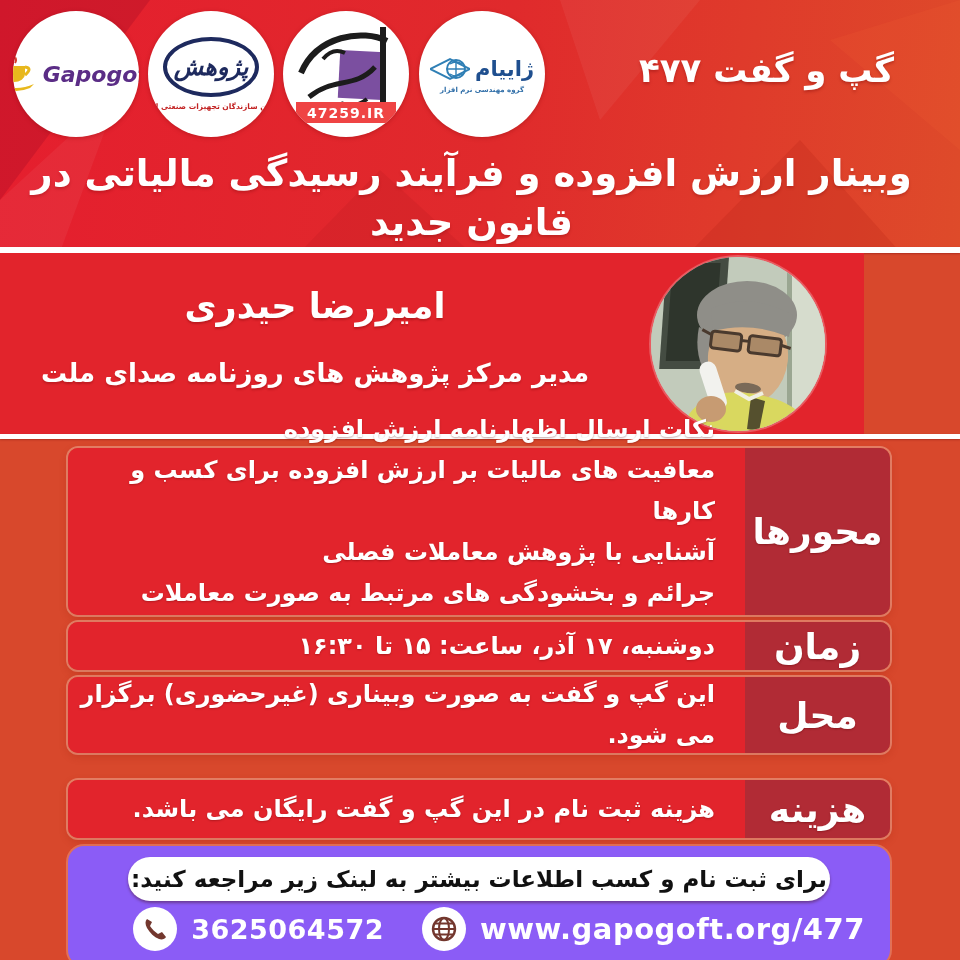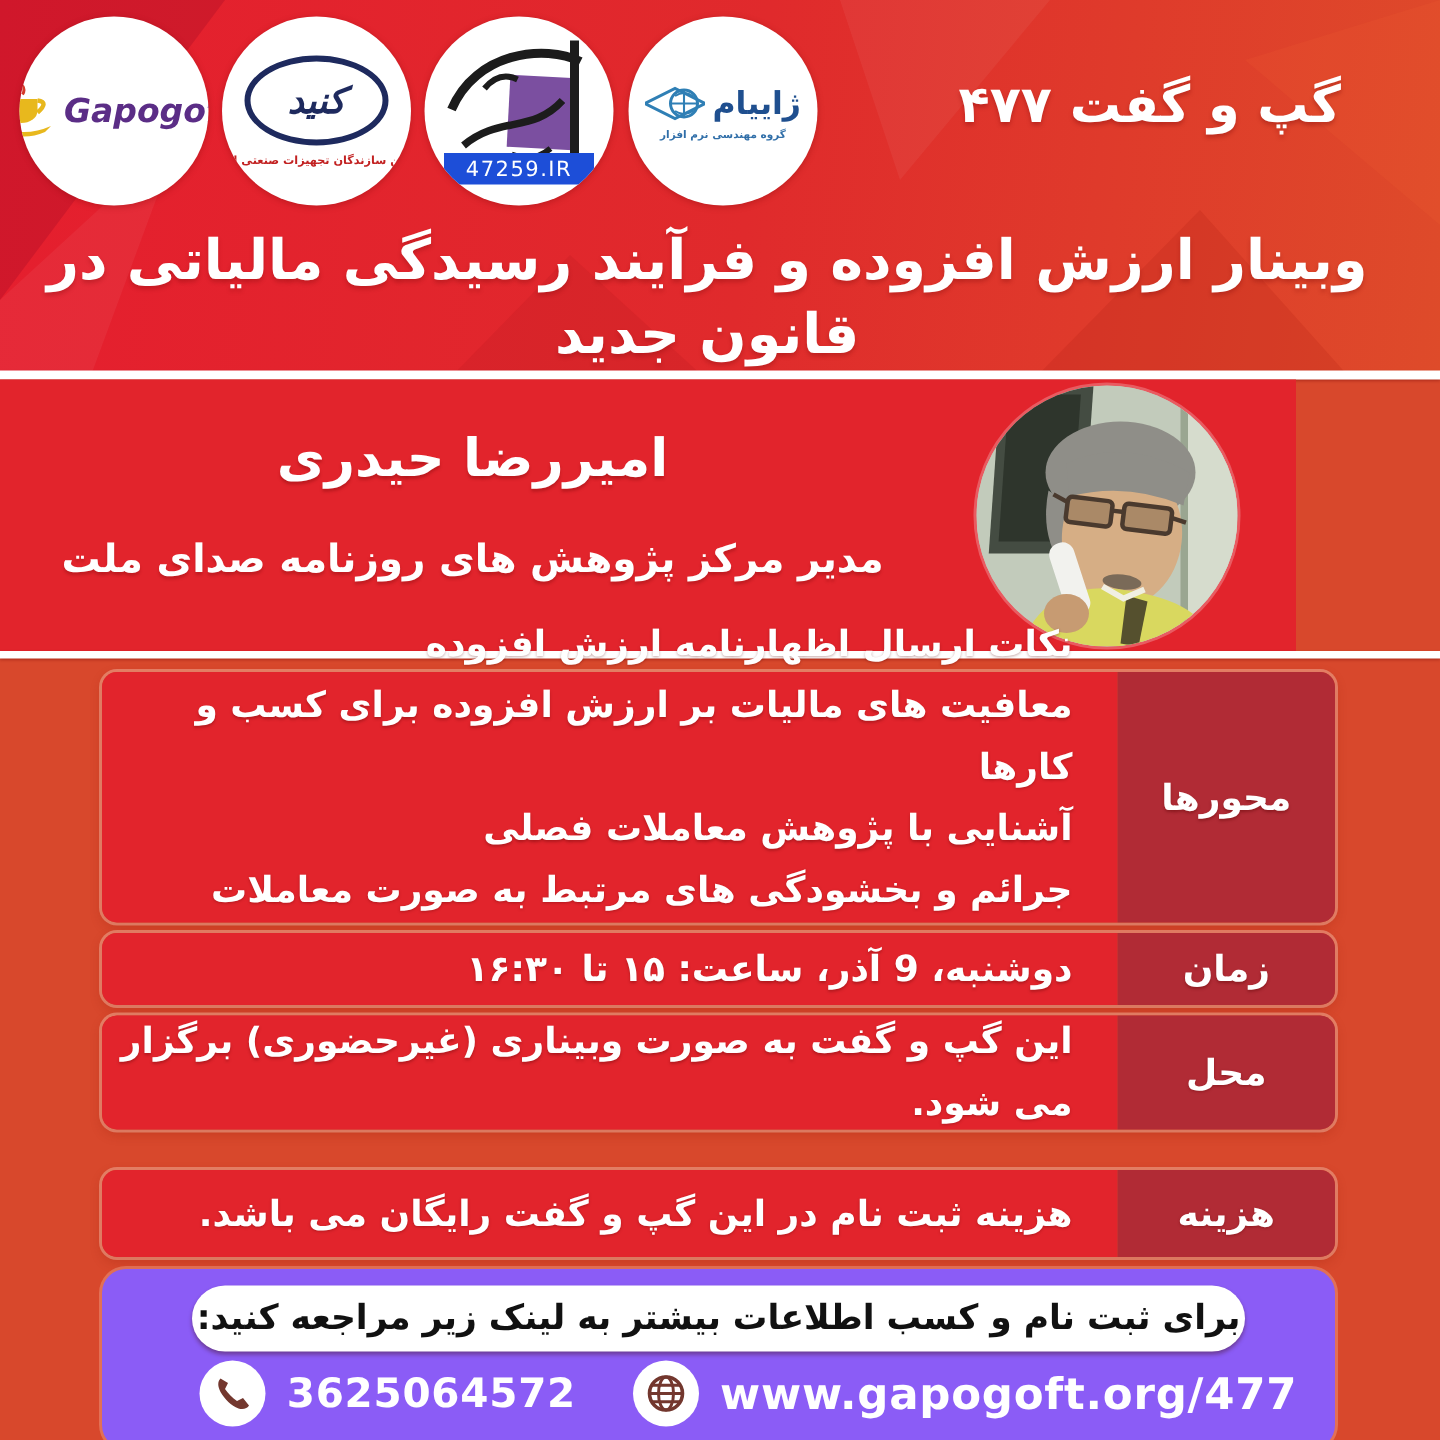"کنید" span { text: کنید -> پژوهش }
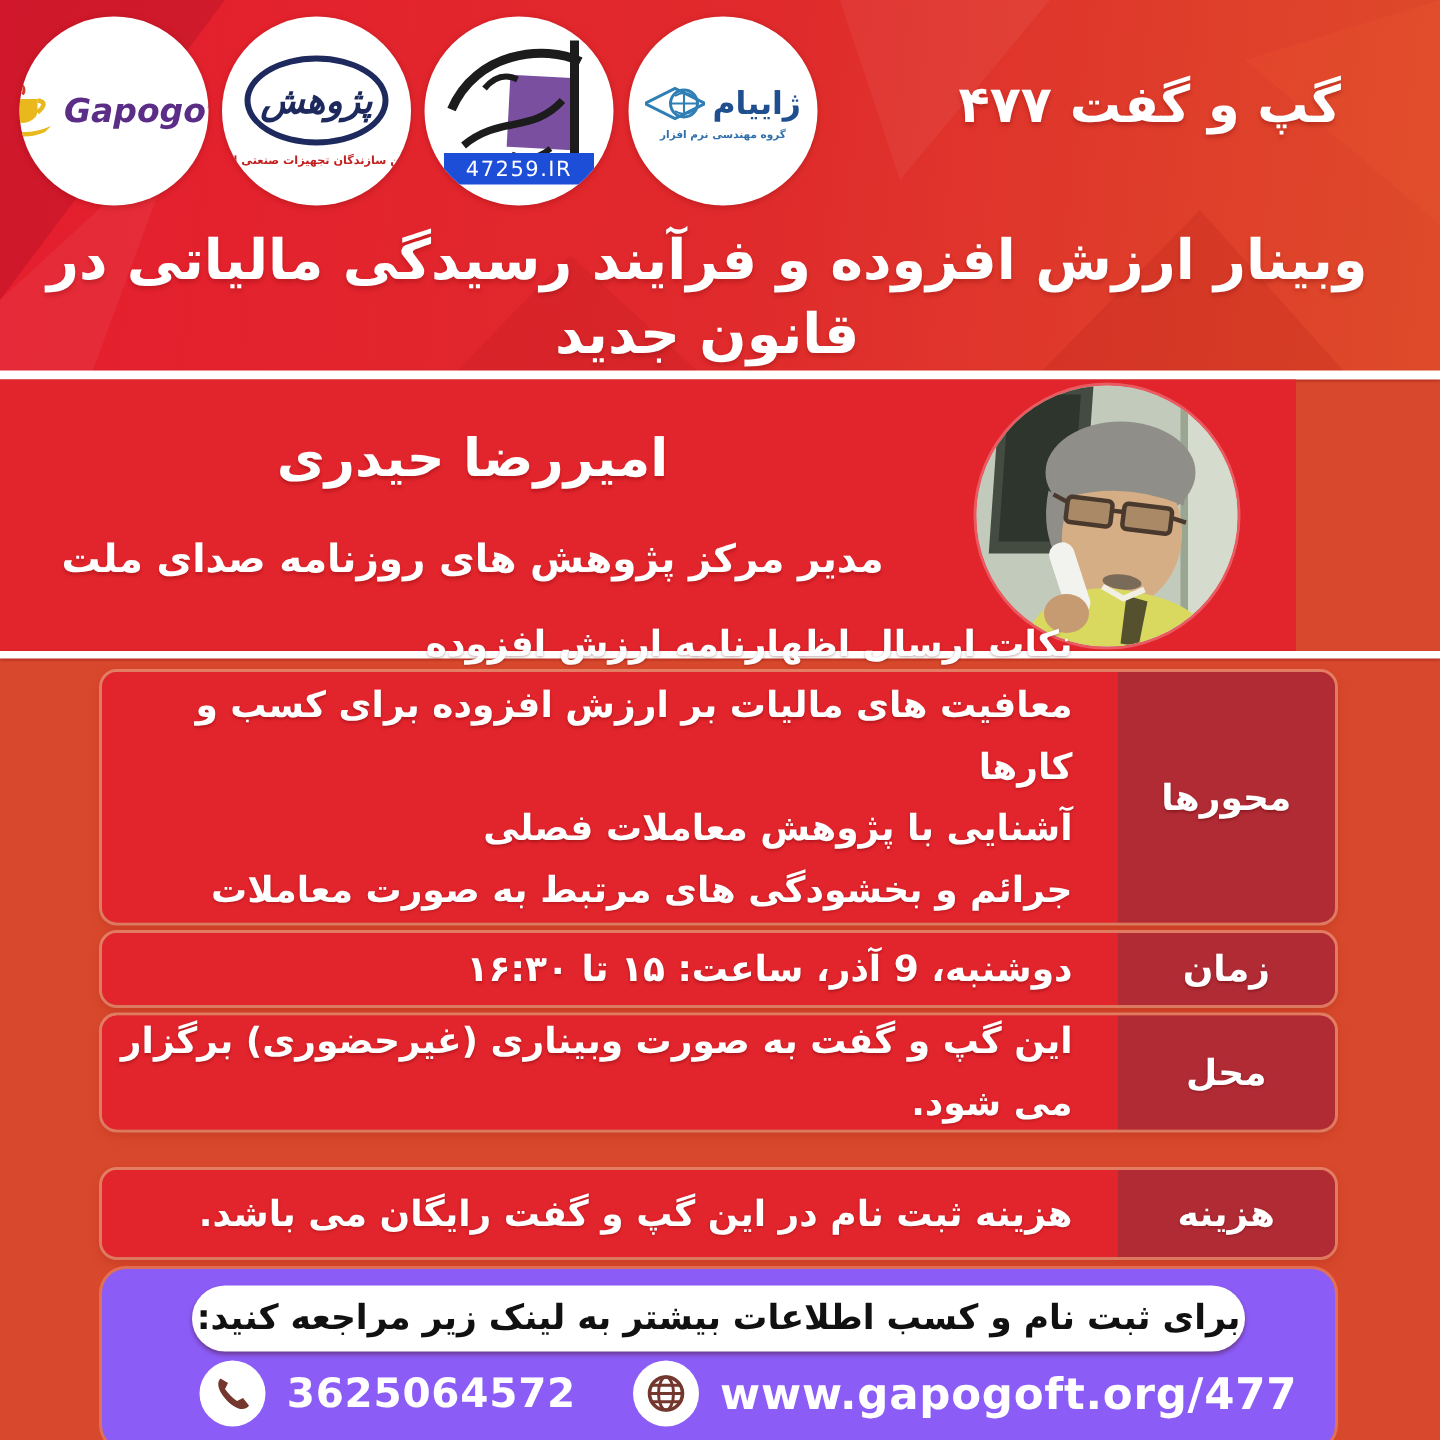"47259.IR" .callig-badge { background: #1d4ed8 -> #ef4444; font-weight: normal -> bold }
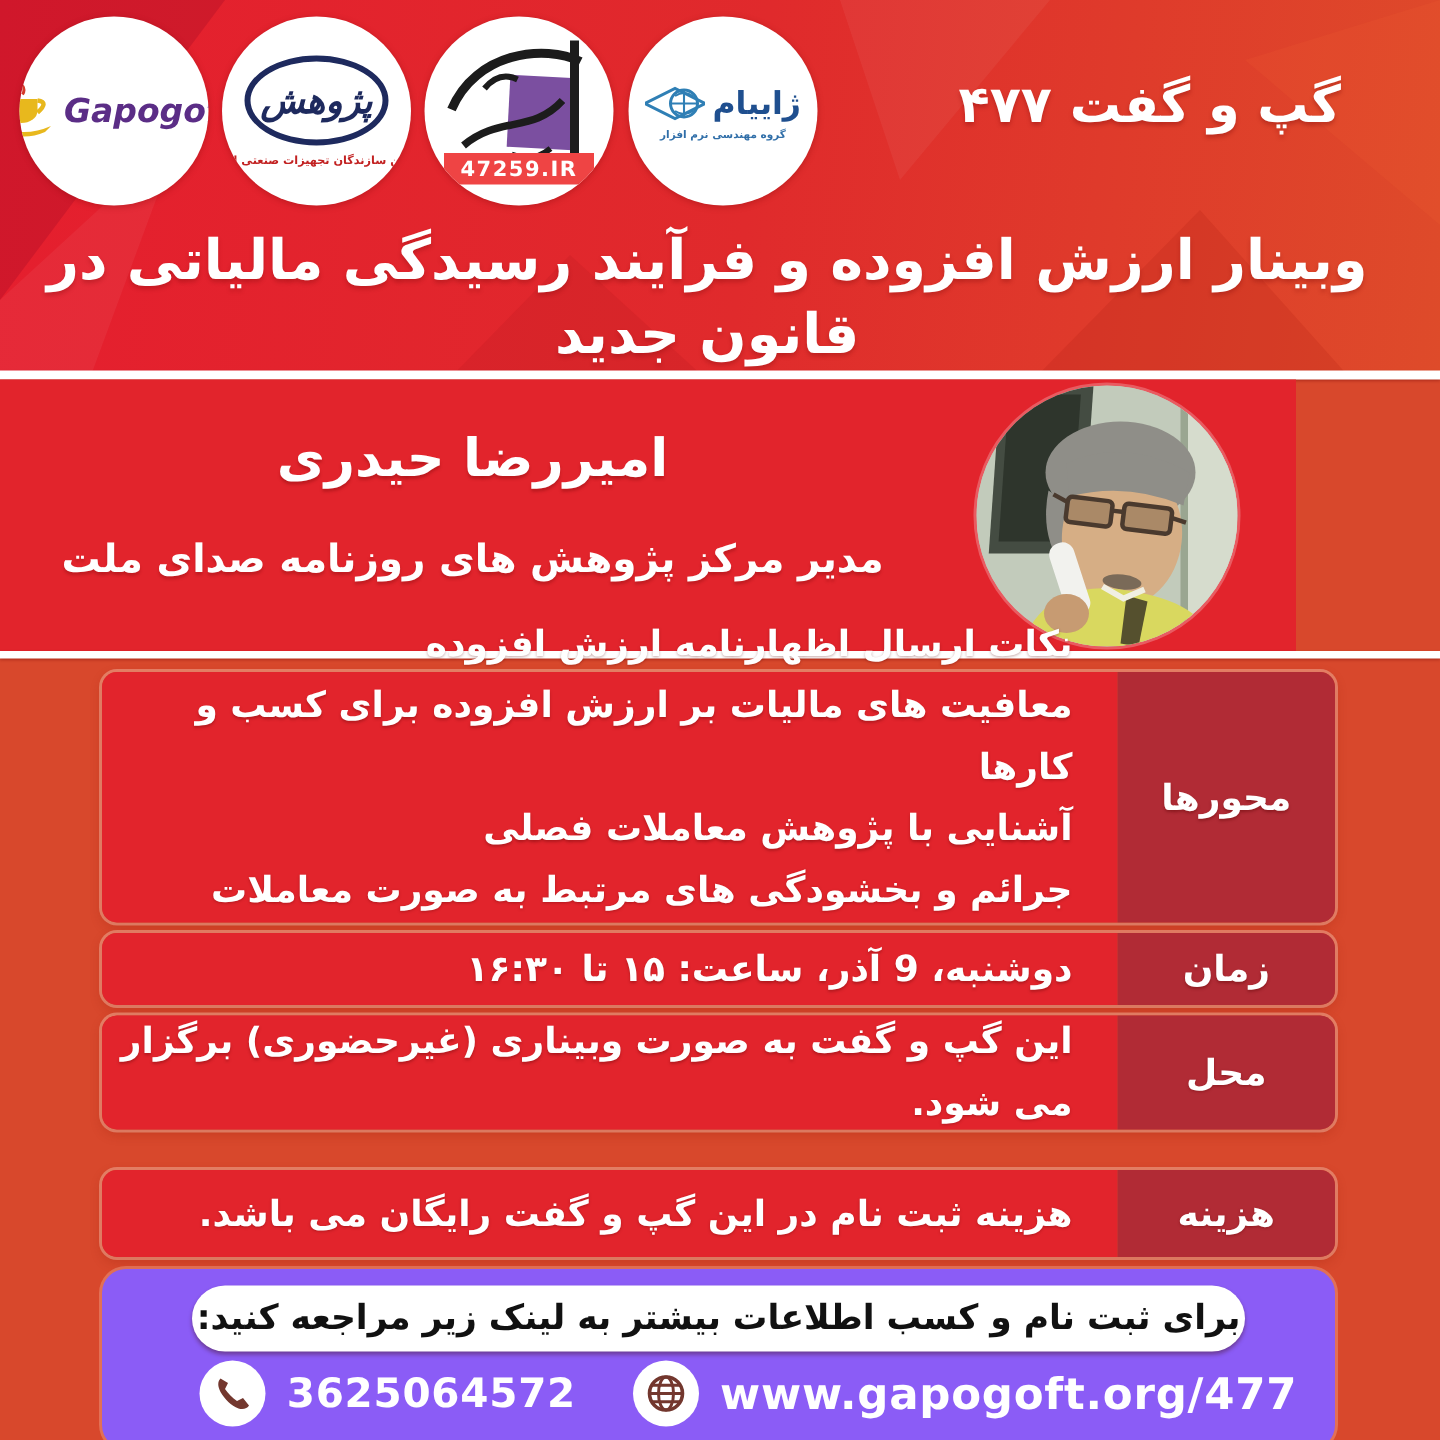"محورها" .row-label { font-size: 24px -> 36px }
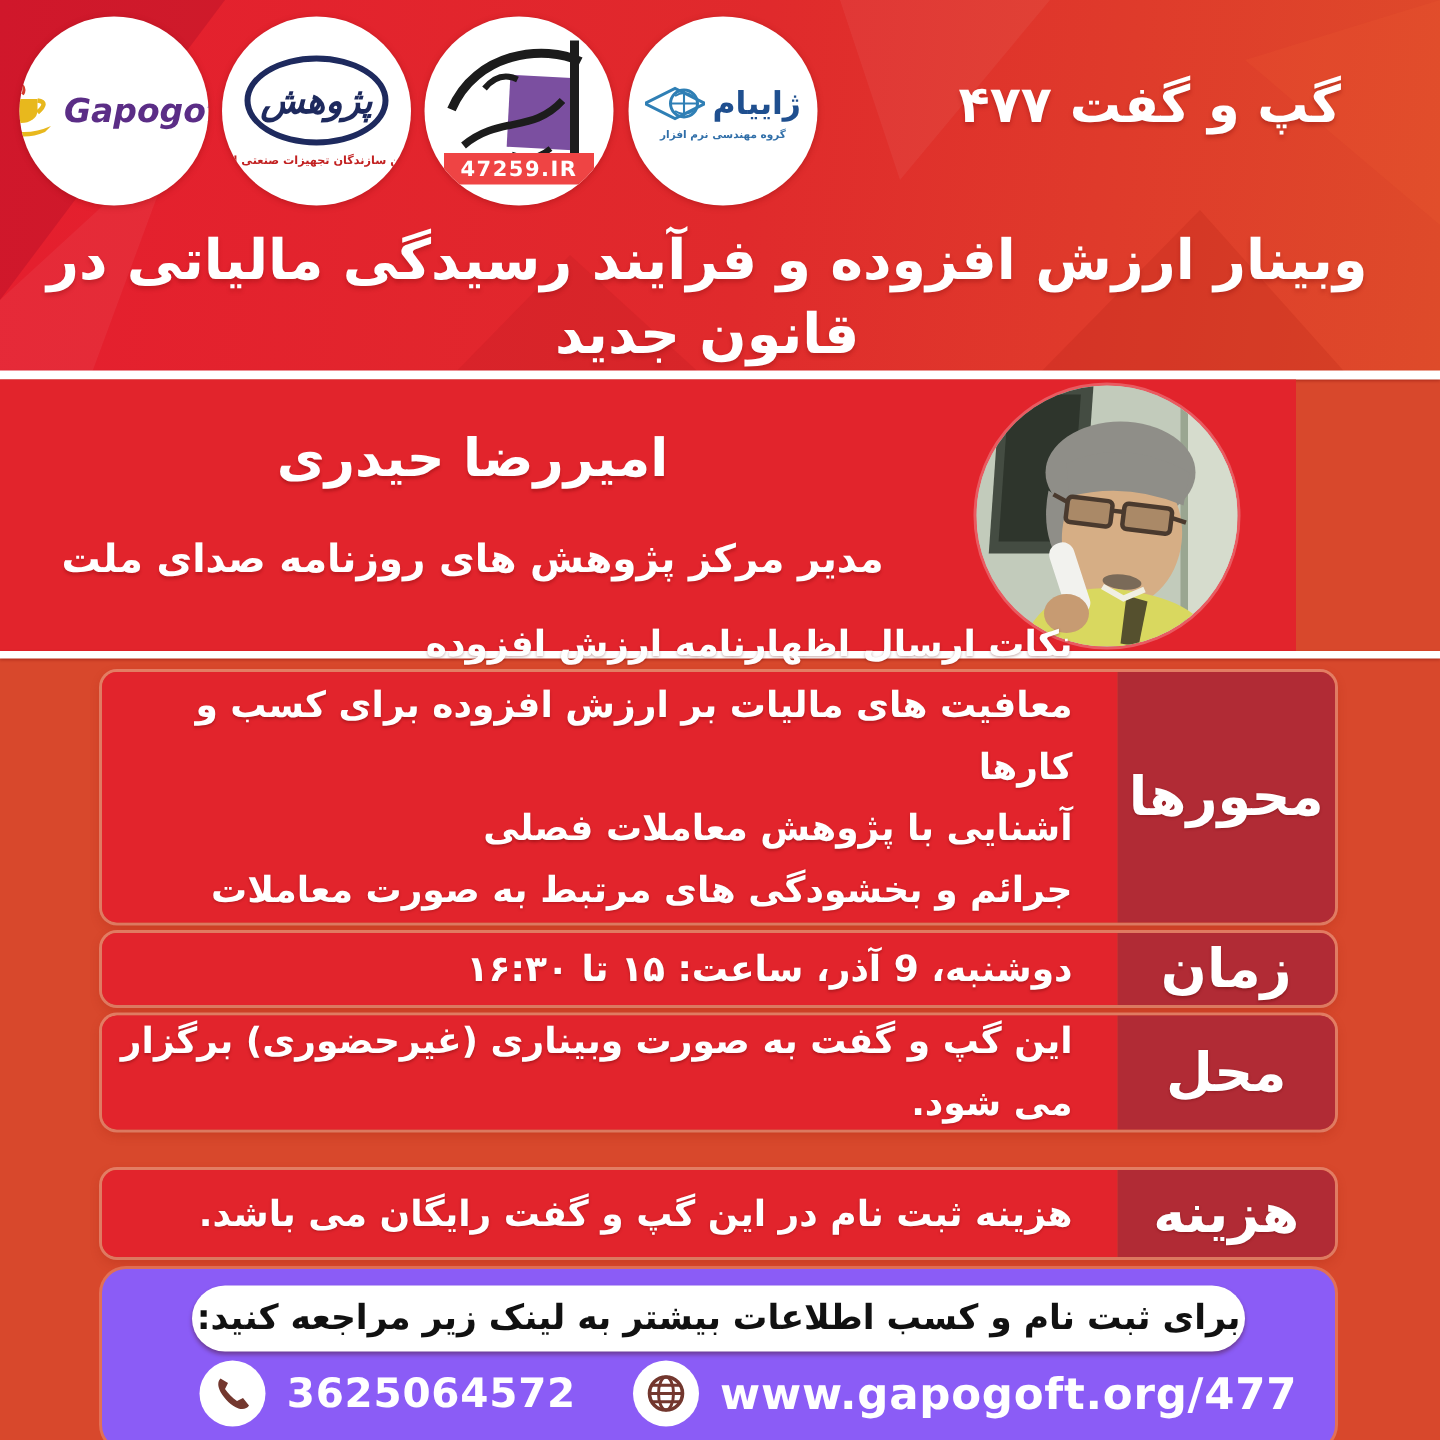"دوشنبه، 9 آذر، ساعت: ۱۵" div.row-line { text: 9 -> ۱۷ }
